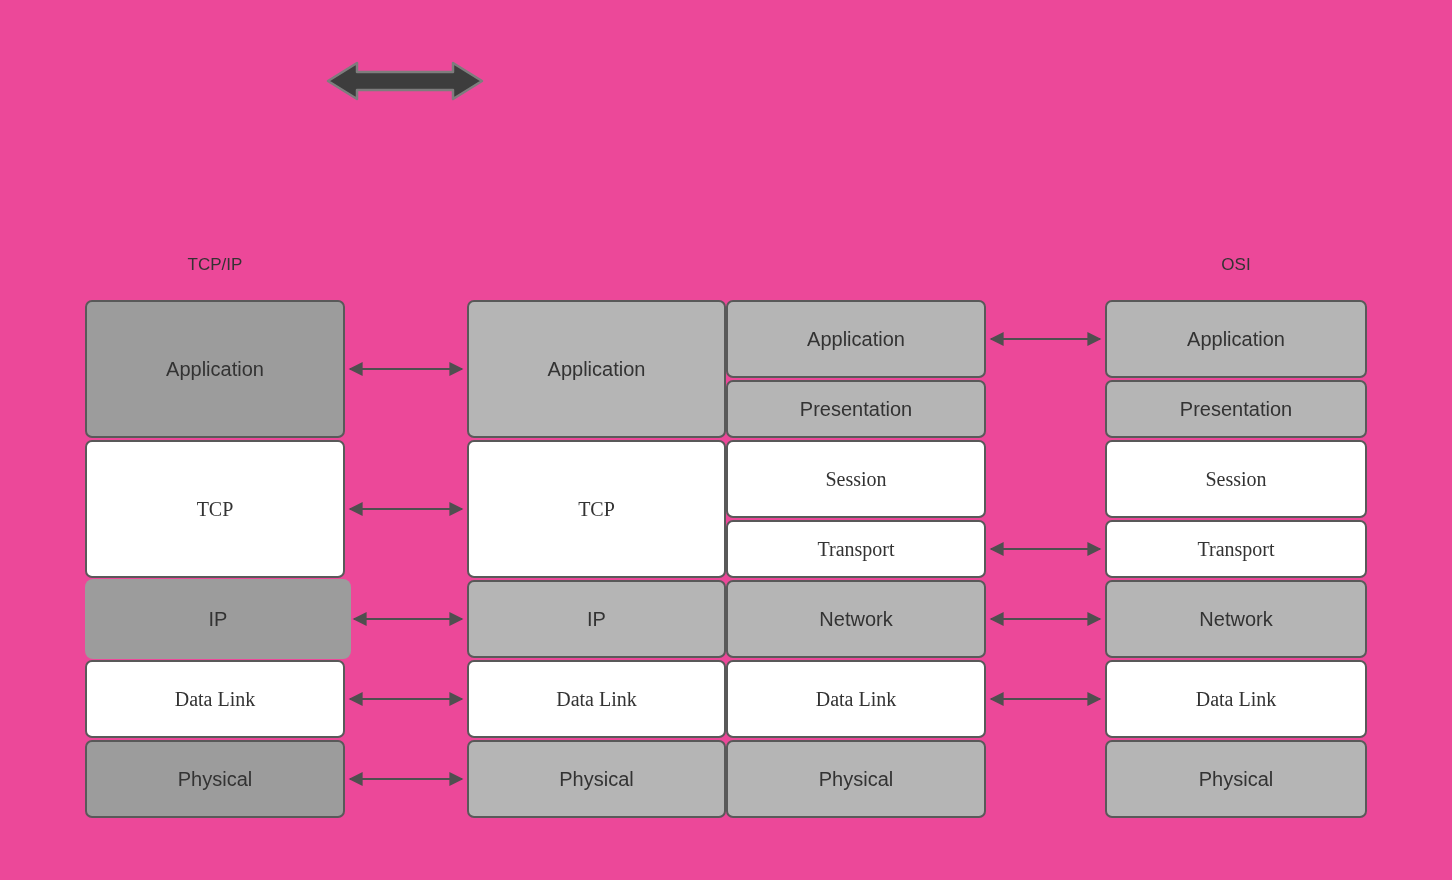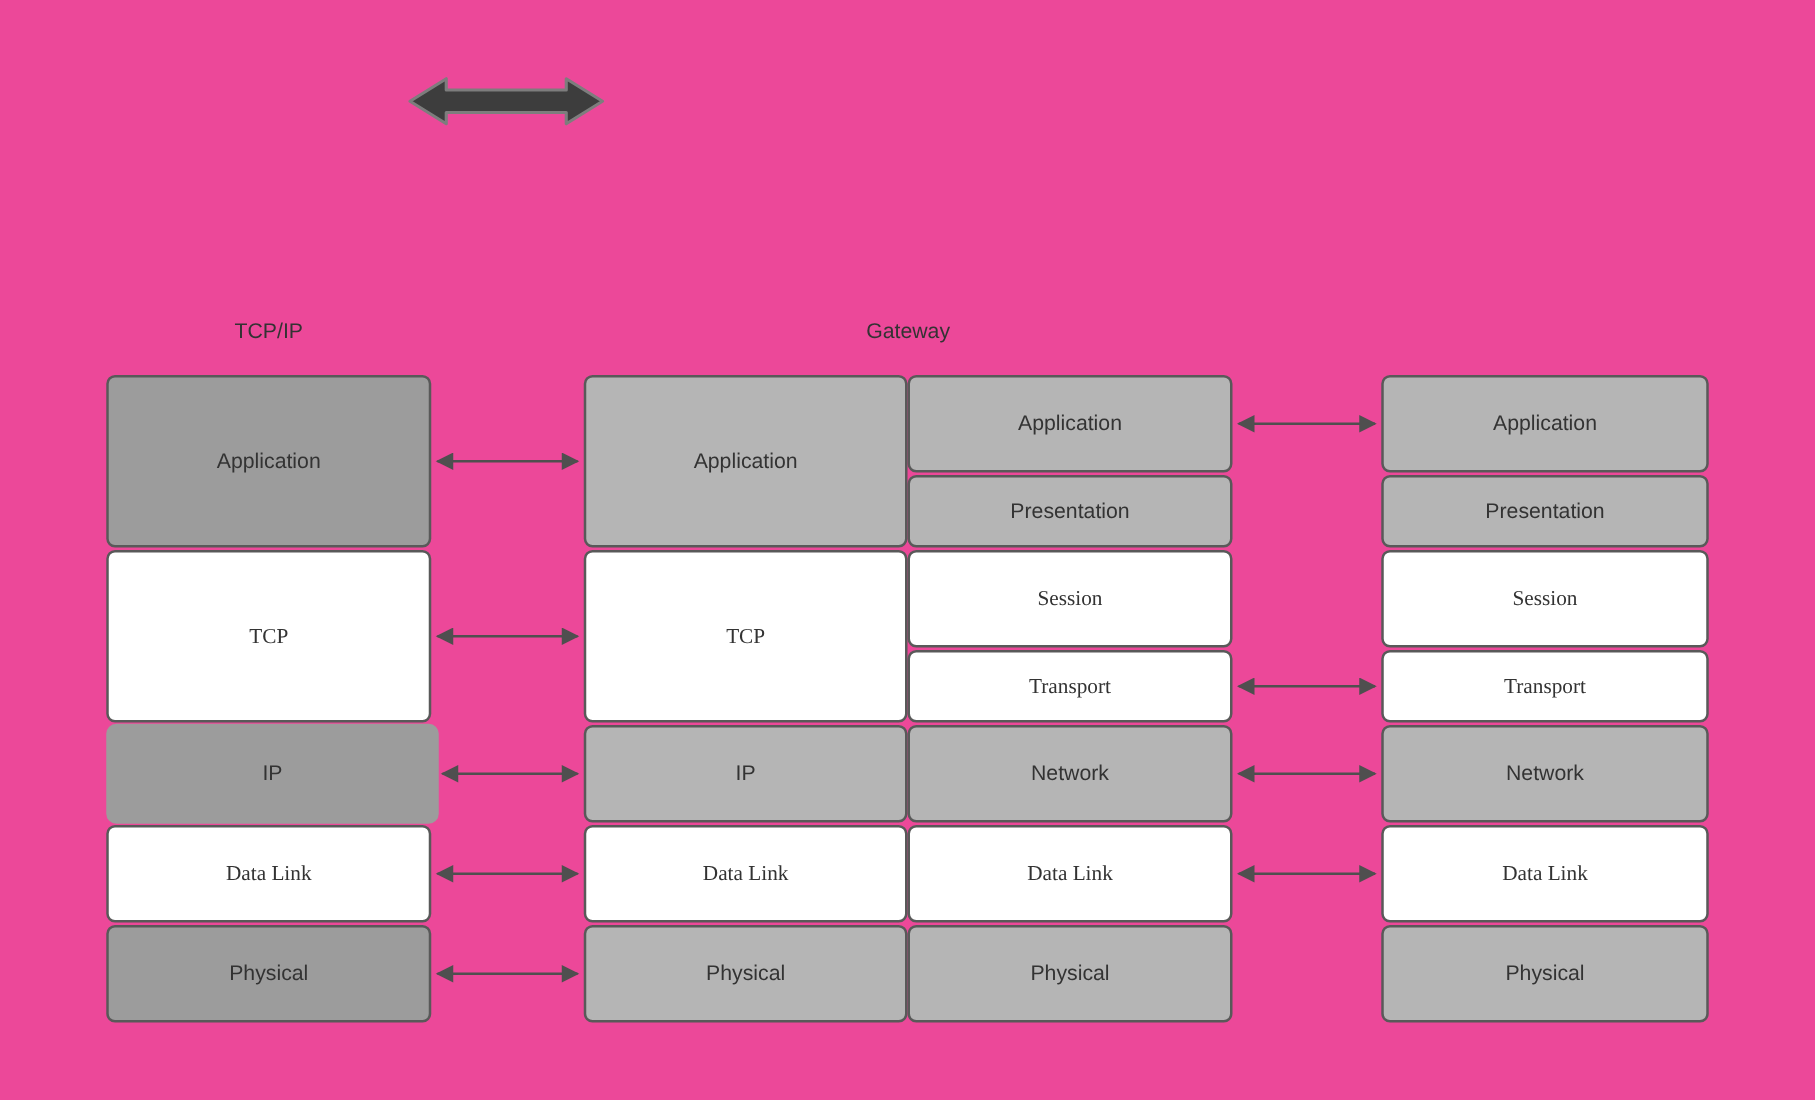"Gateway" div.col-header { html: <div>Gateway</div> -> none }
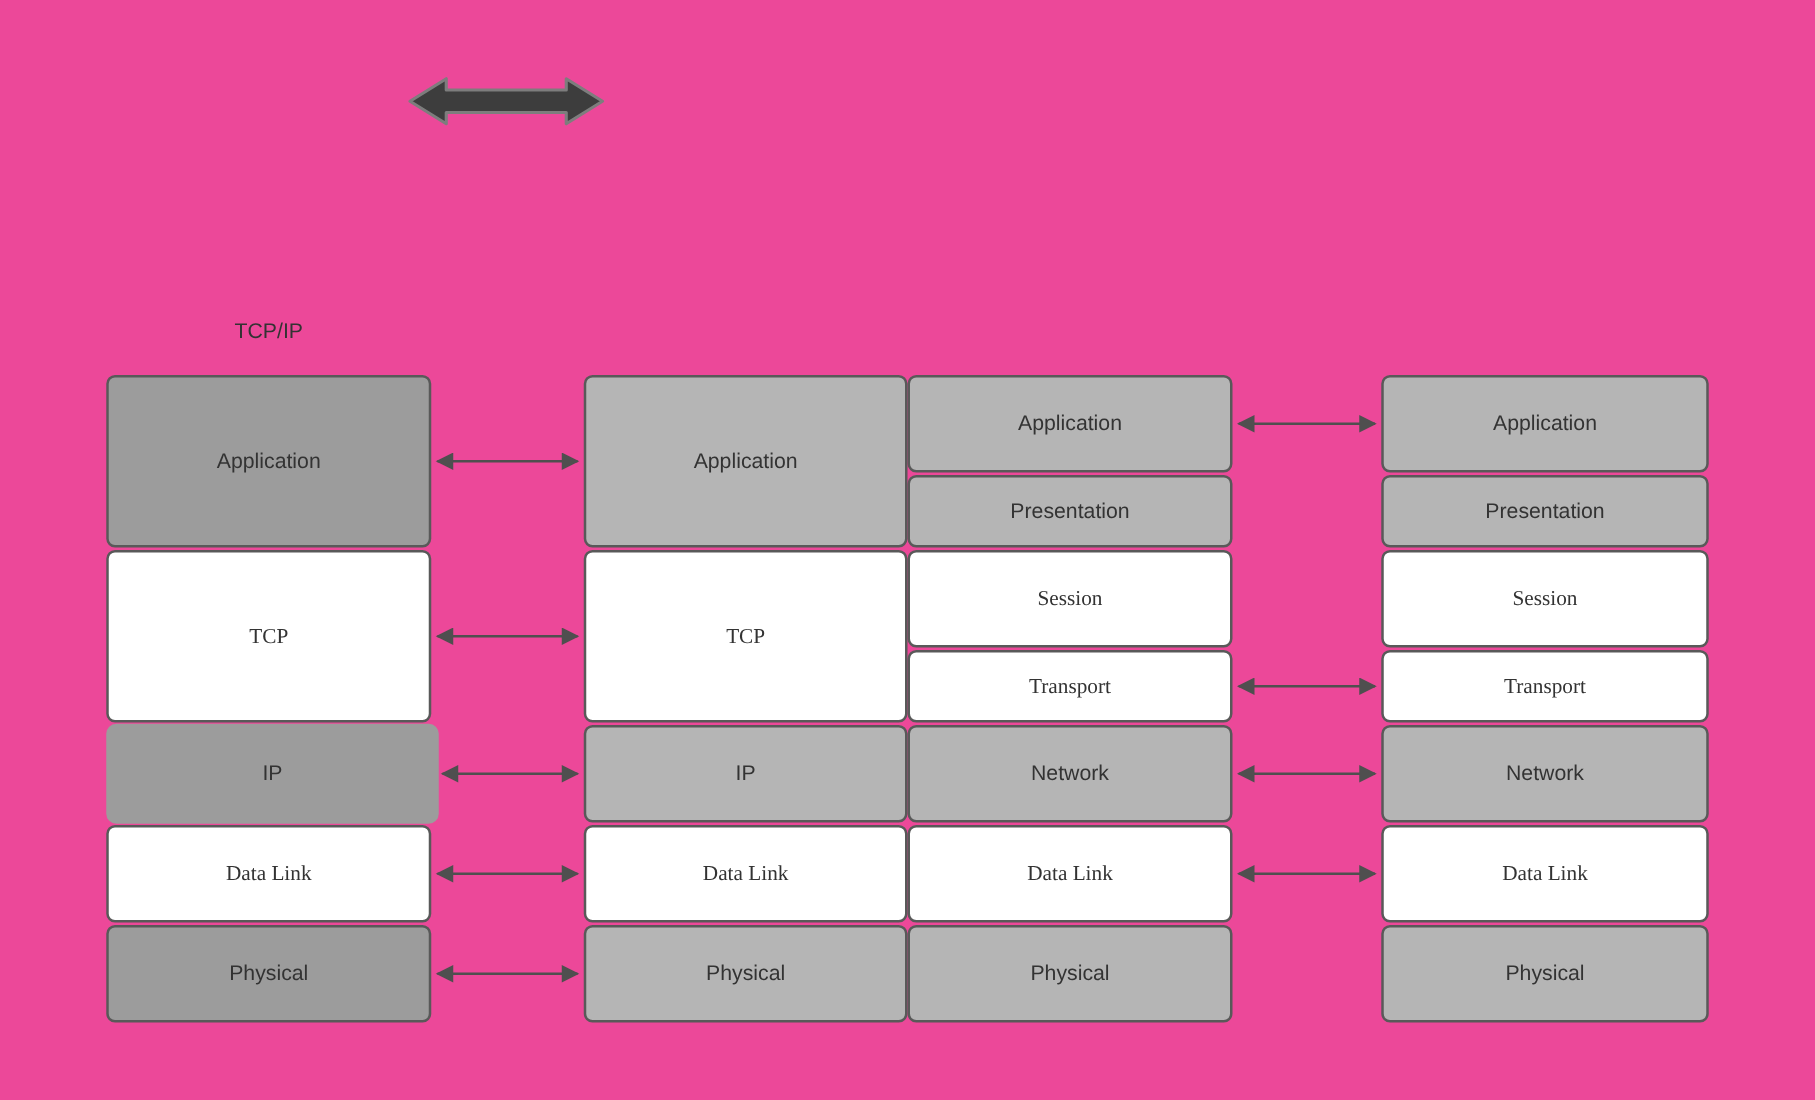"OSI" div.col-header { html: none -> <div>OSI</div> }
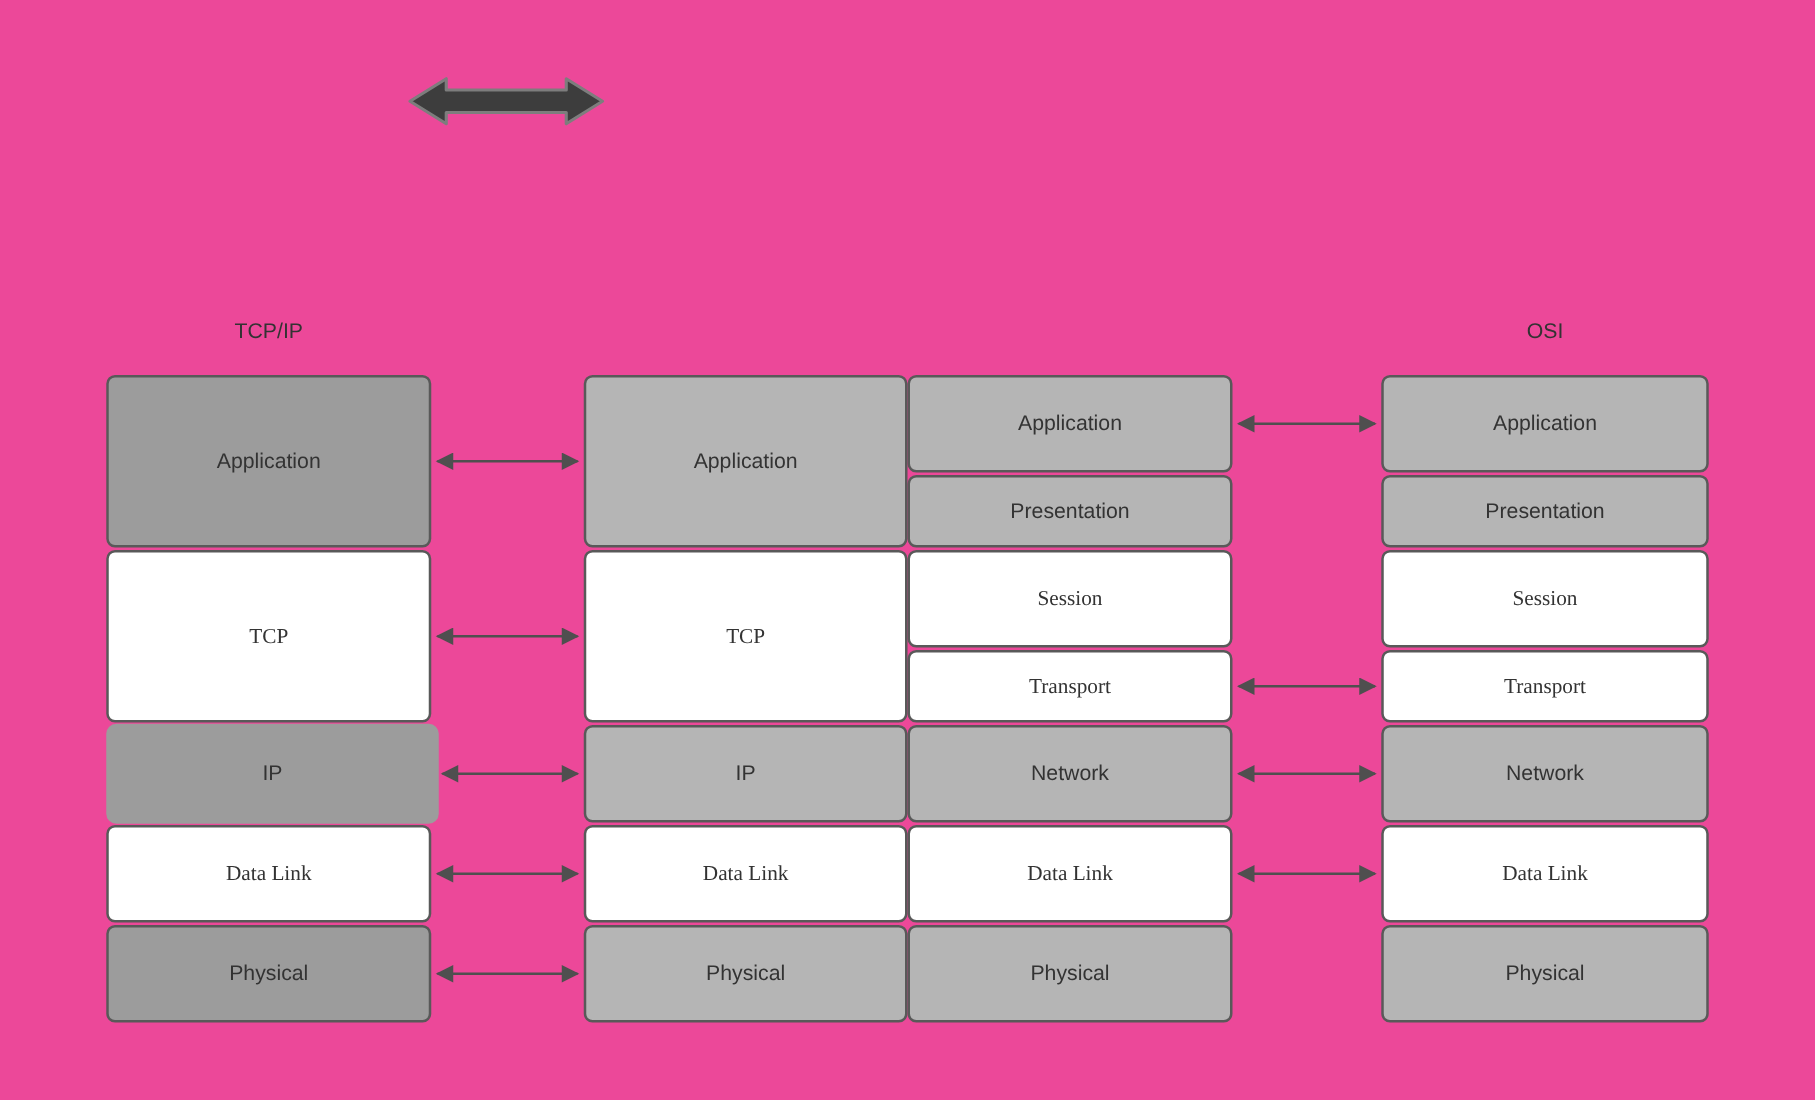"Application" .box { font-size: 17px -> 20px }
